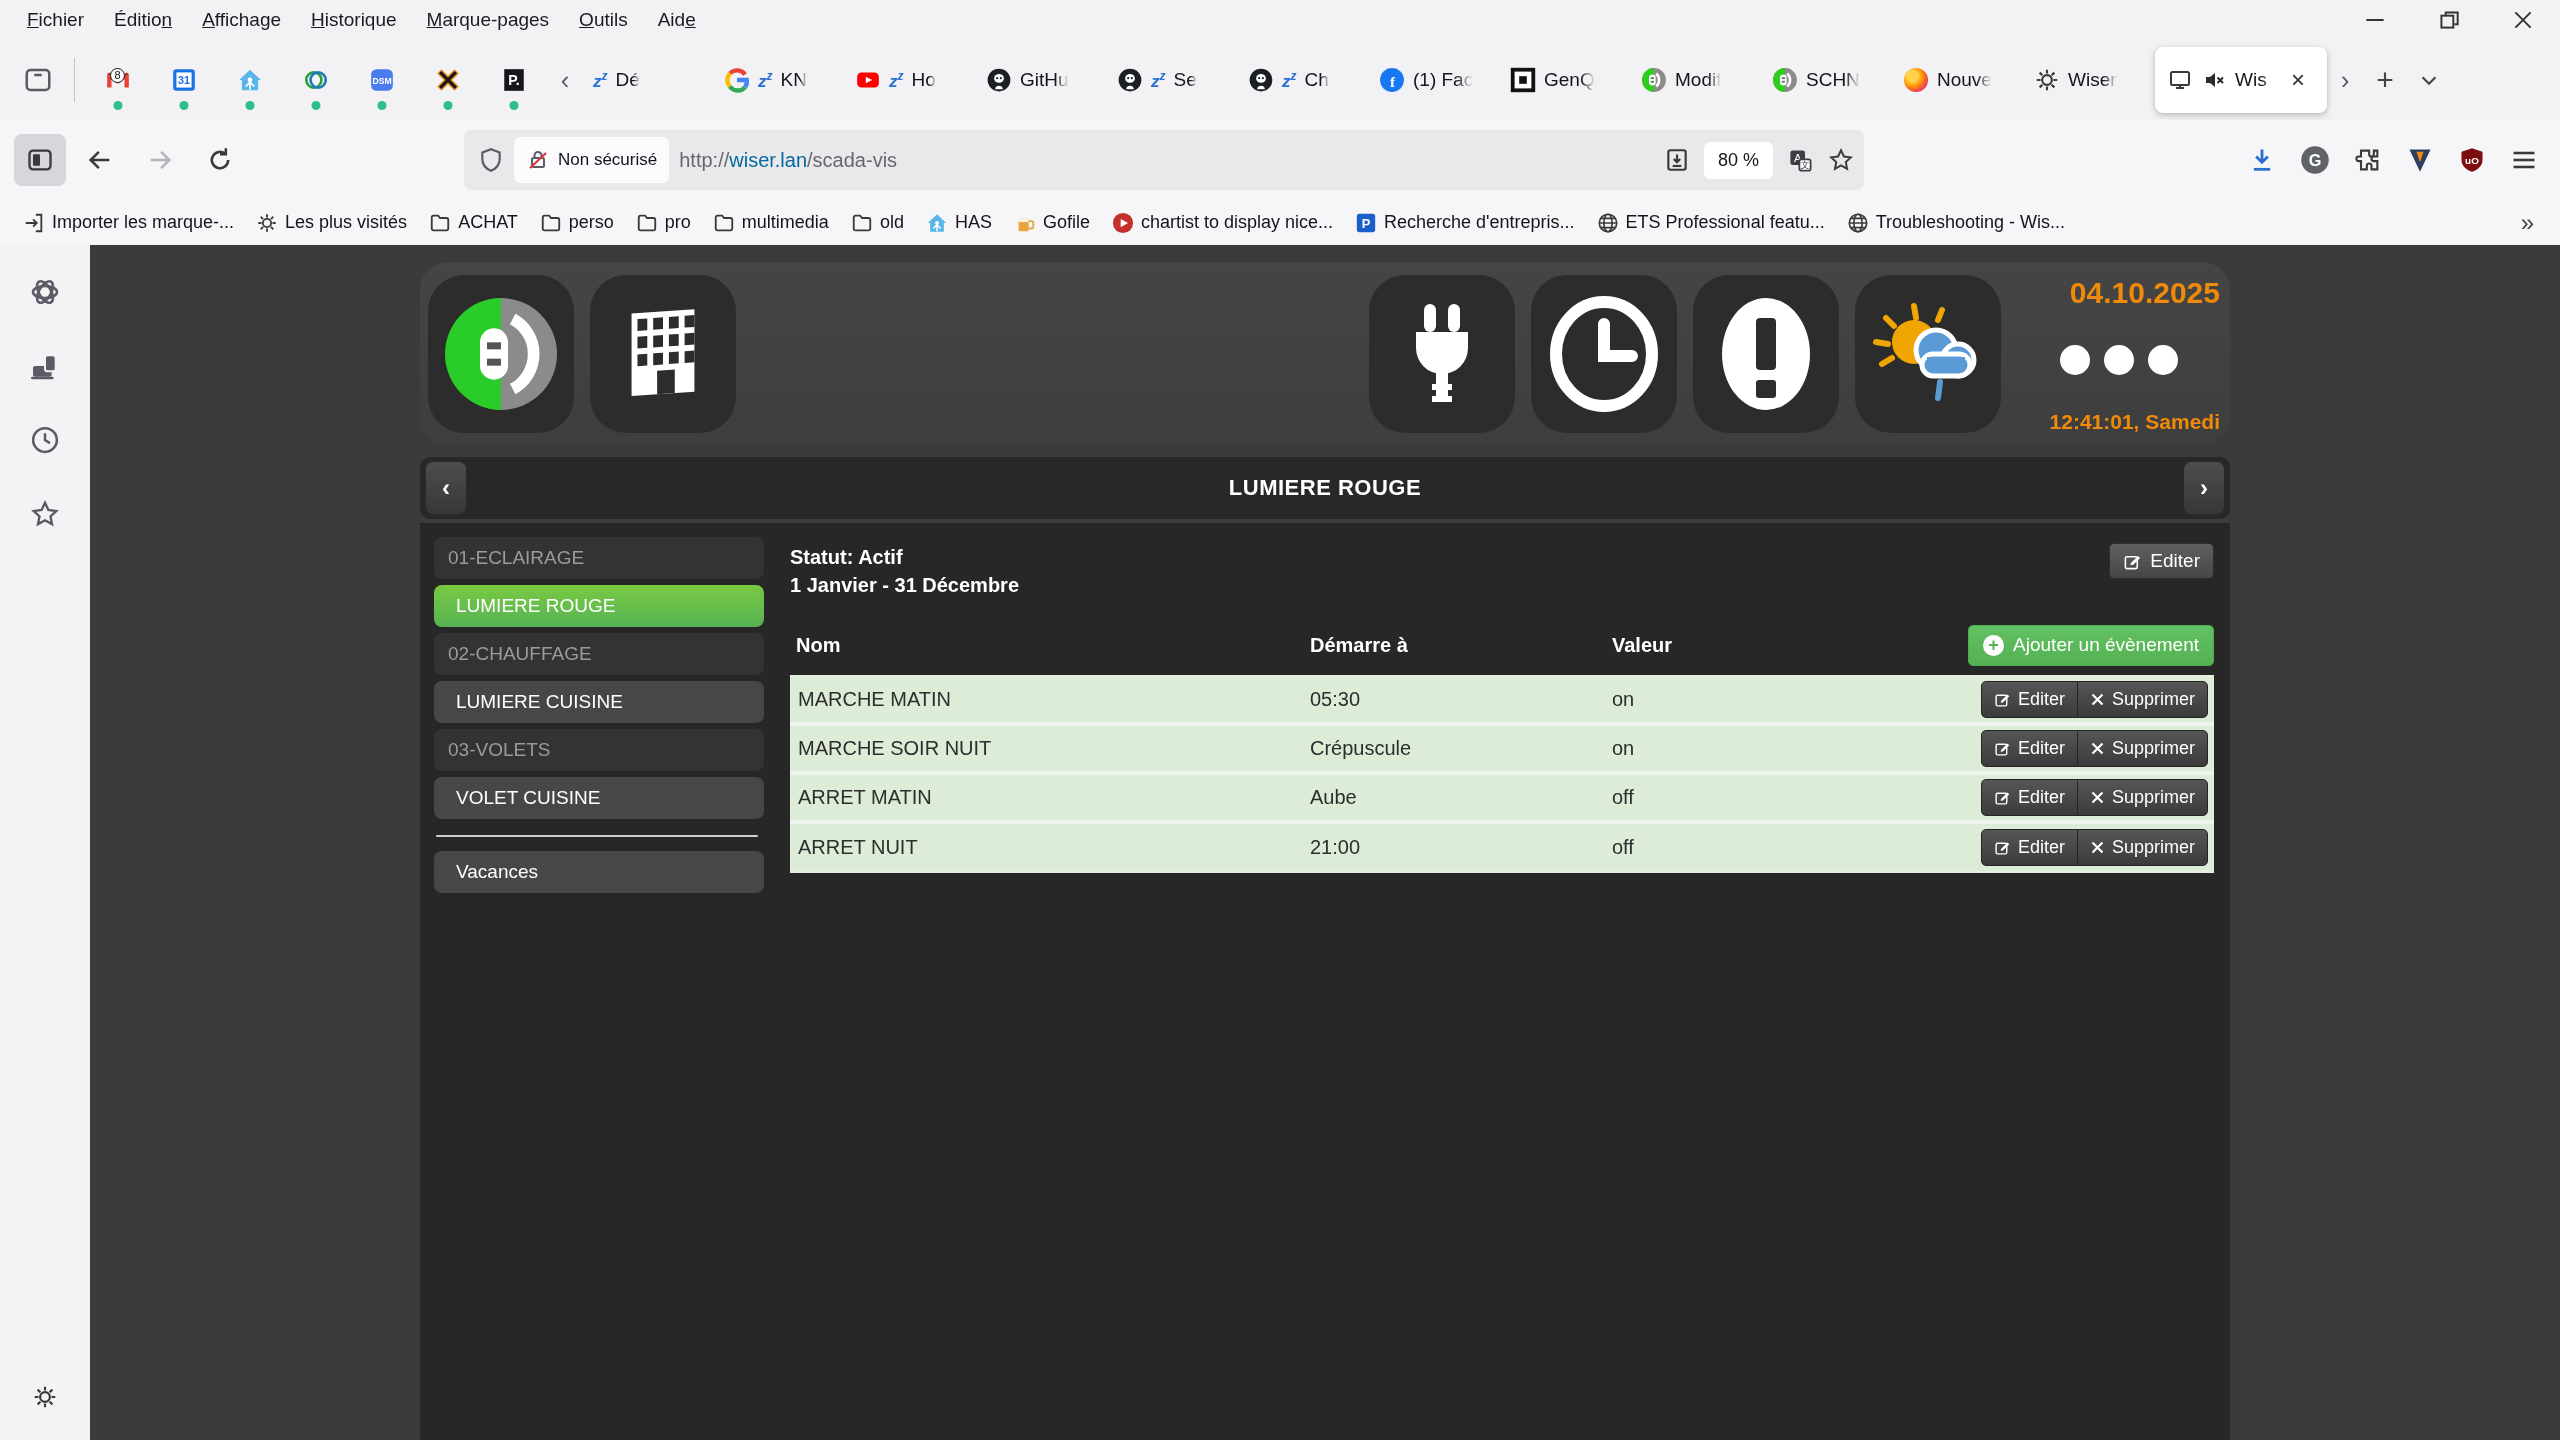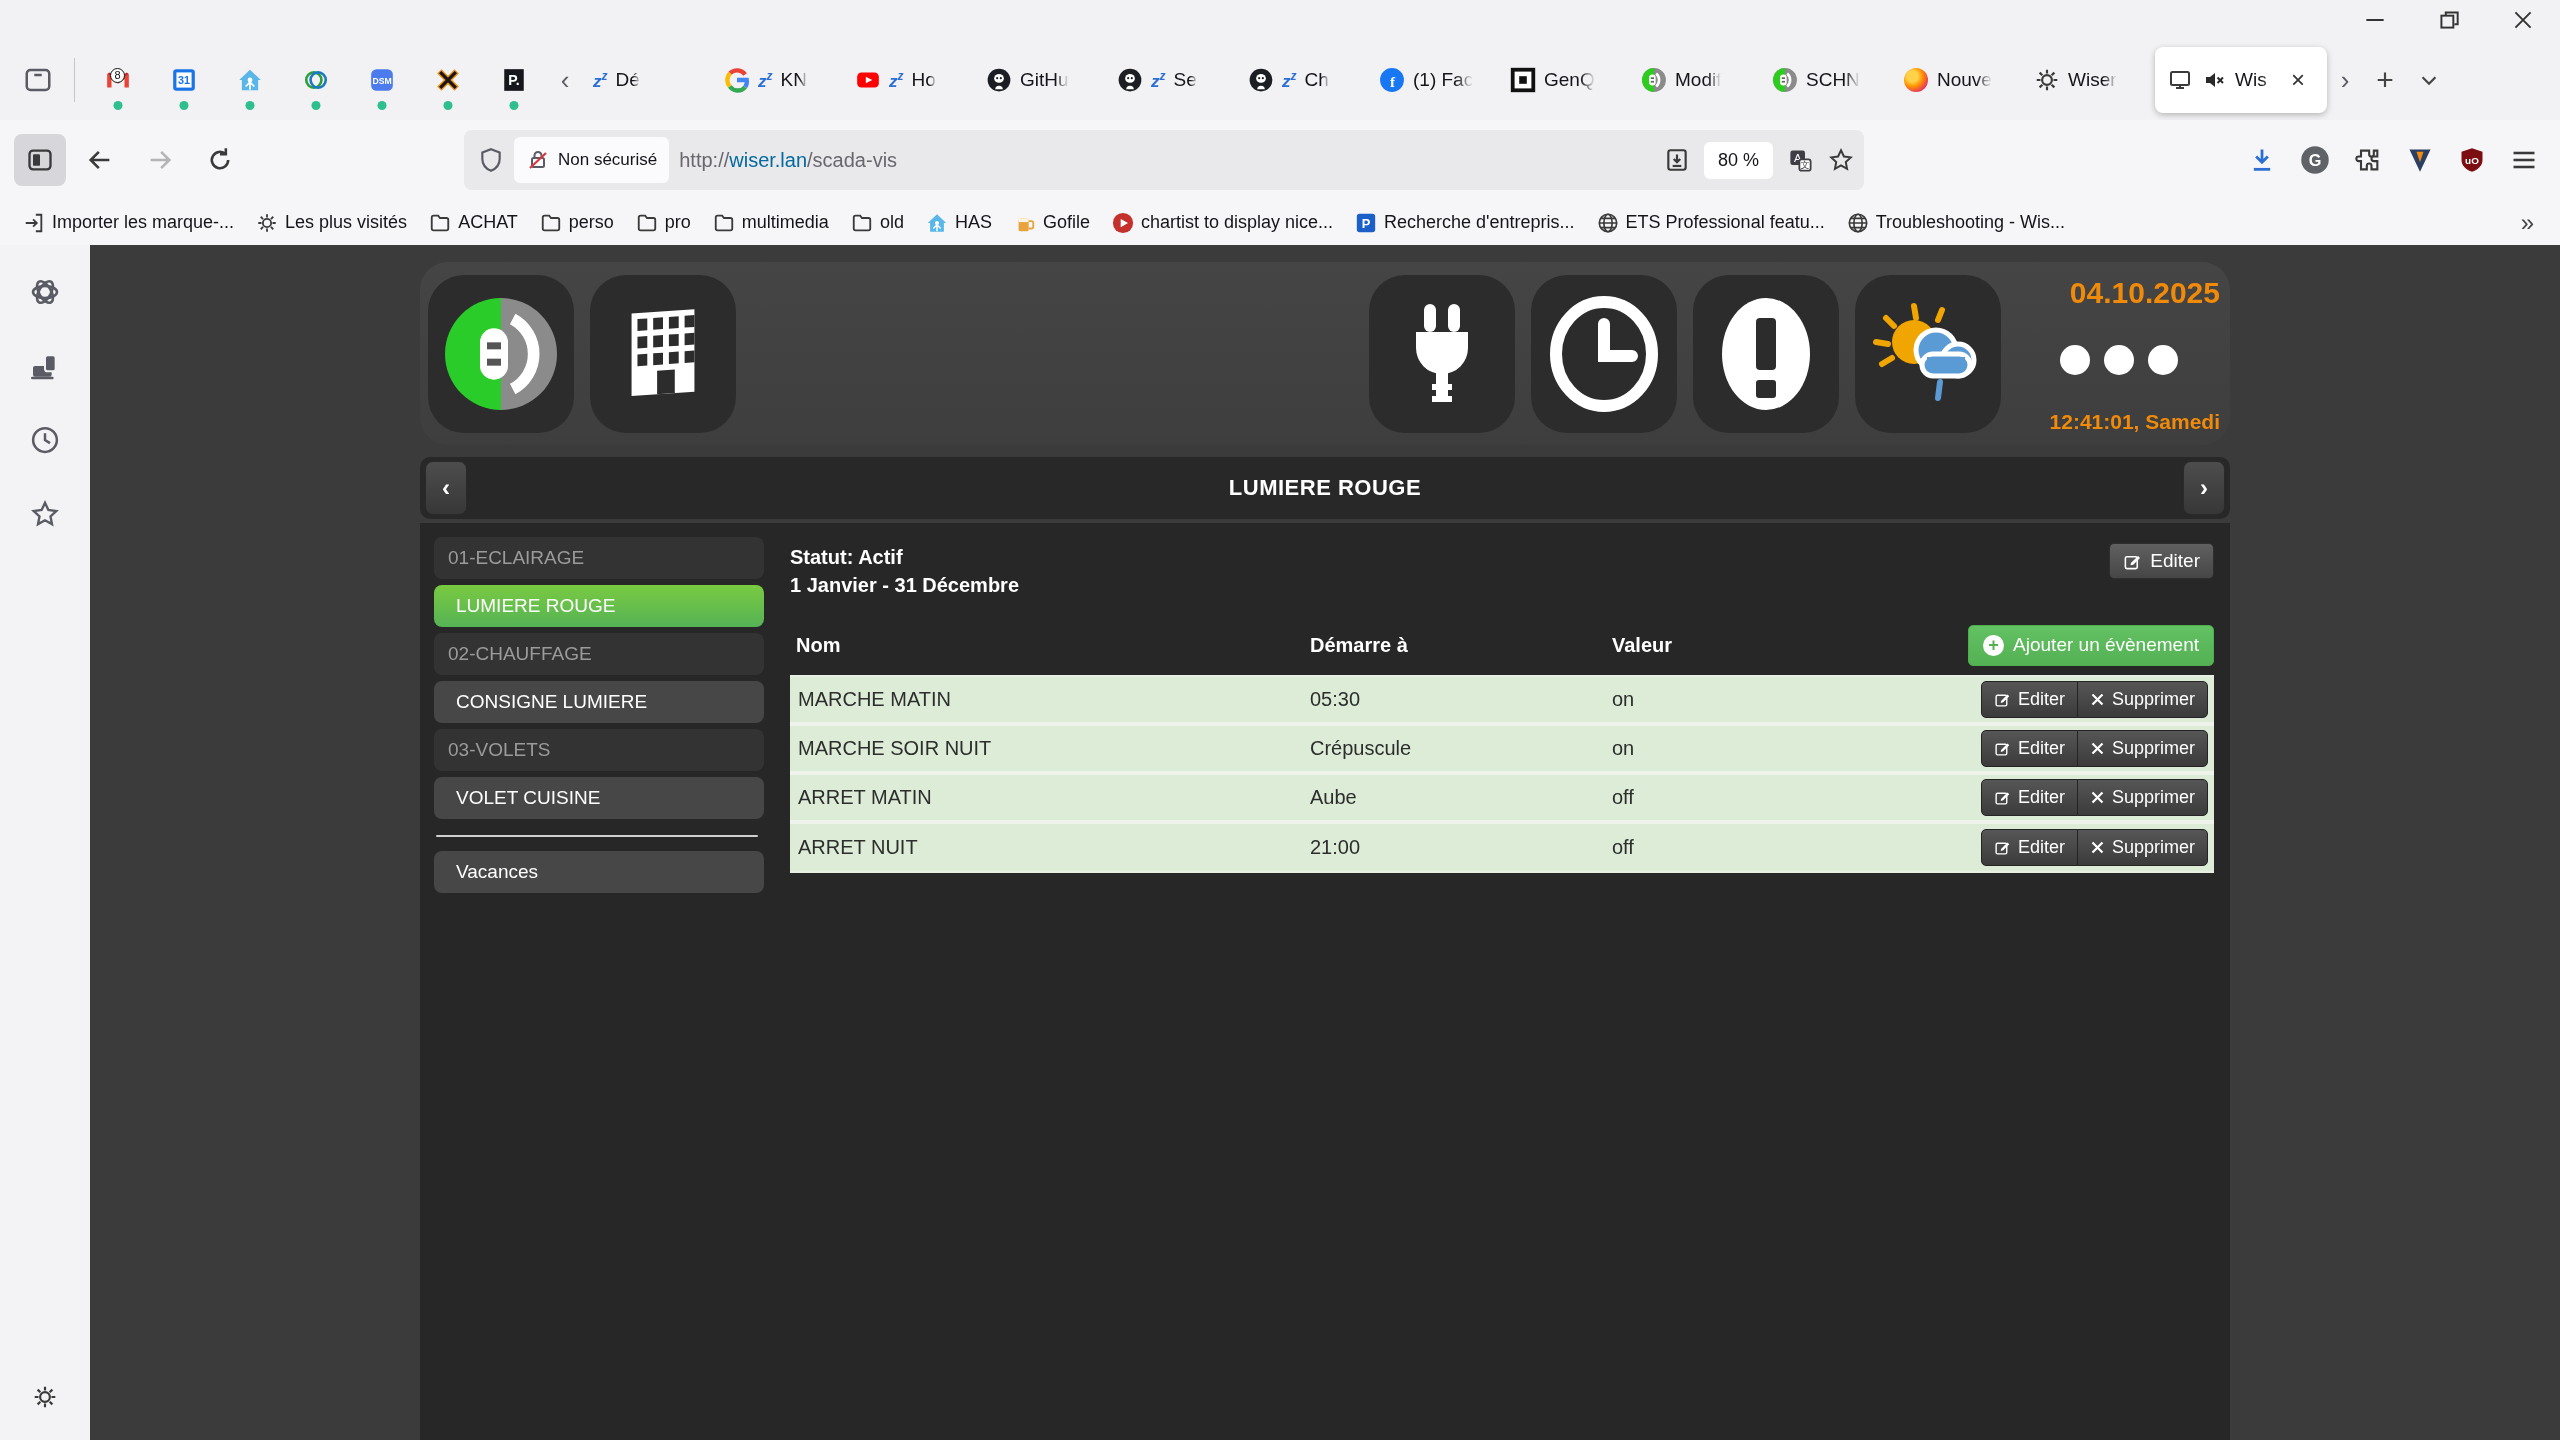"Fichier" div.menubar { html: none -> <div> <div><span>F</span>ichier</div> <div>Éditio<span>n</span></div> <div><span>A</span>ffichage</div> <div><span>H</span>istorique</div> <div><span>M</span>arque-pages</div> <div><span>O</span>utils</div> <div>Aid<span>e</span></div> </div> }
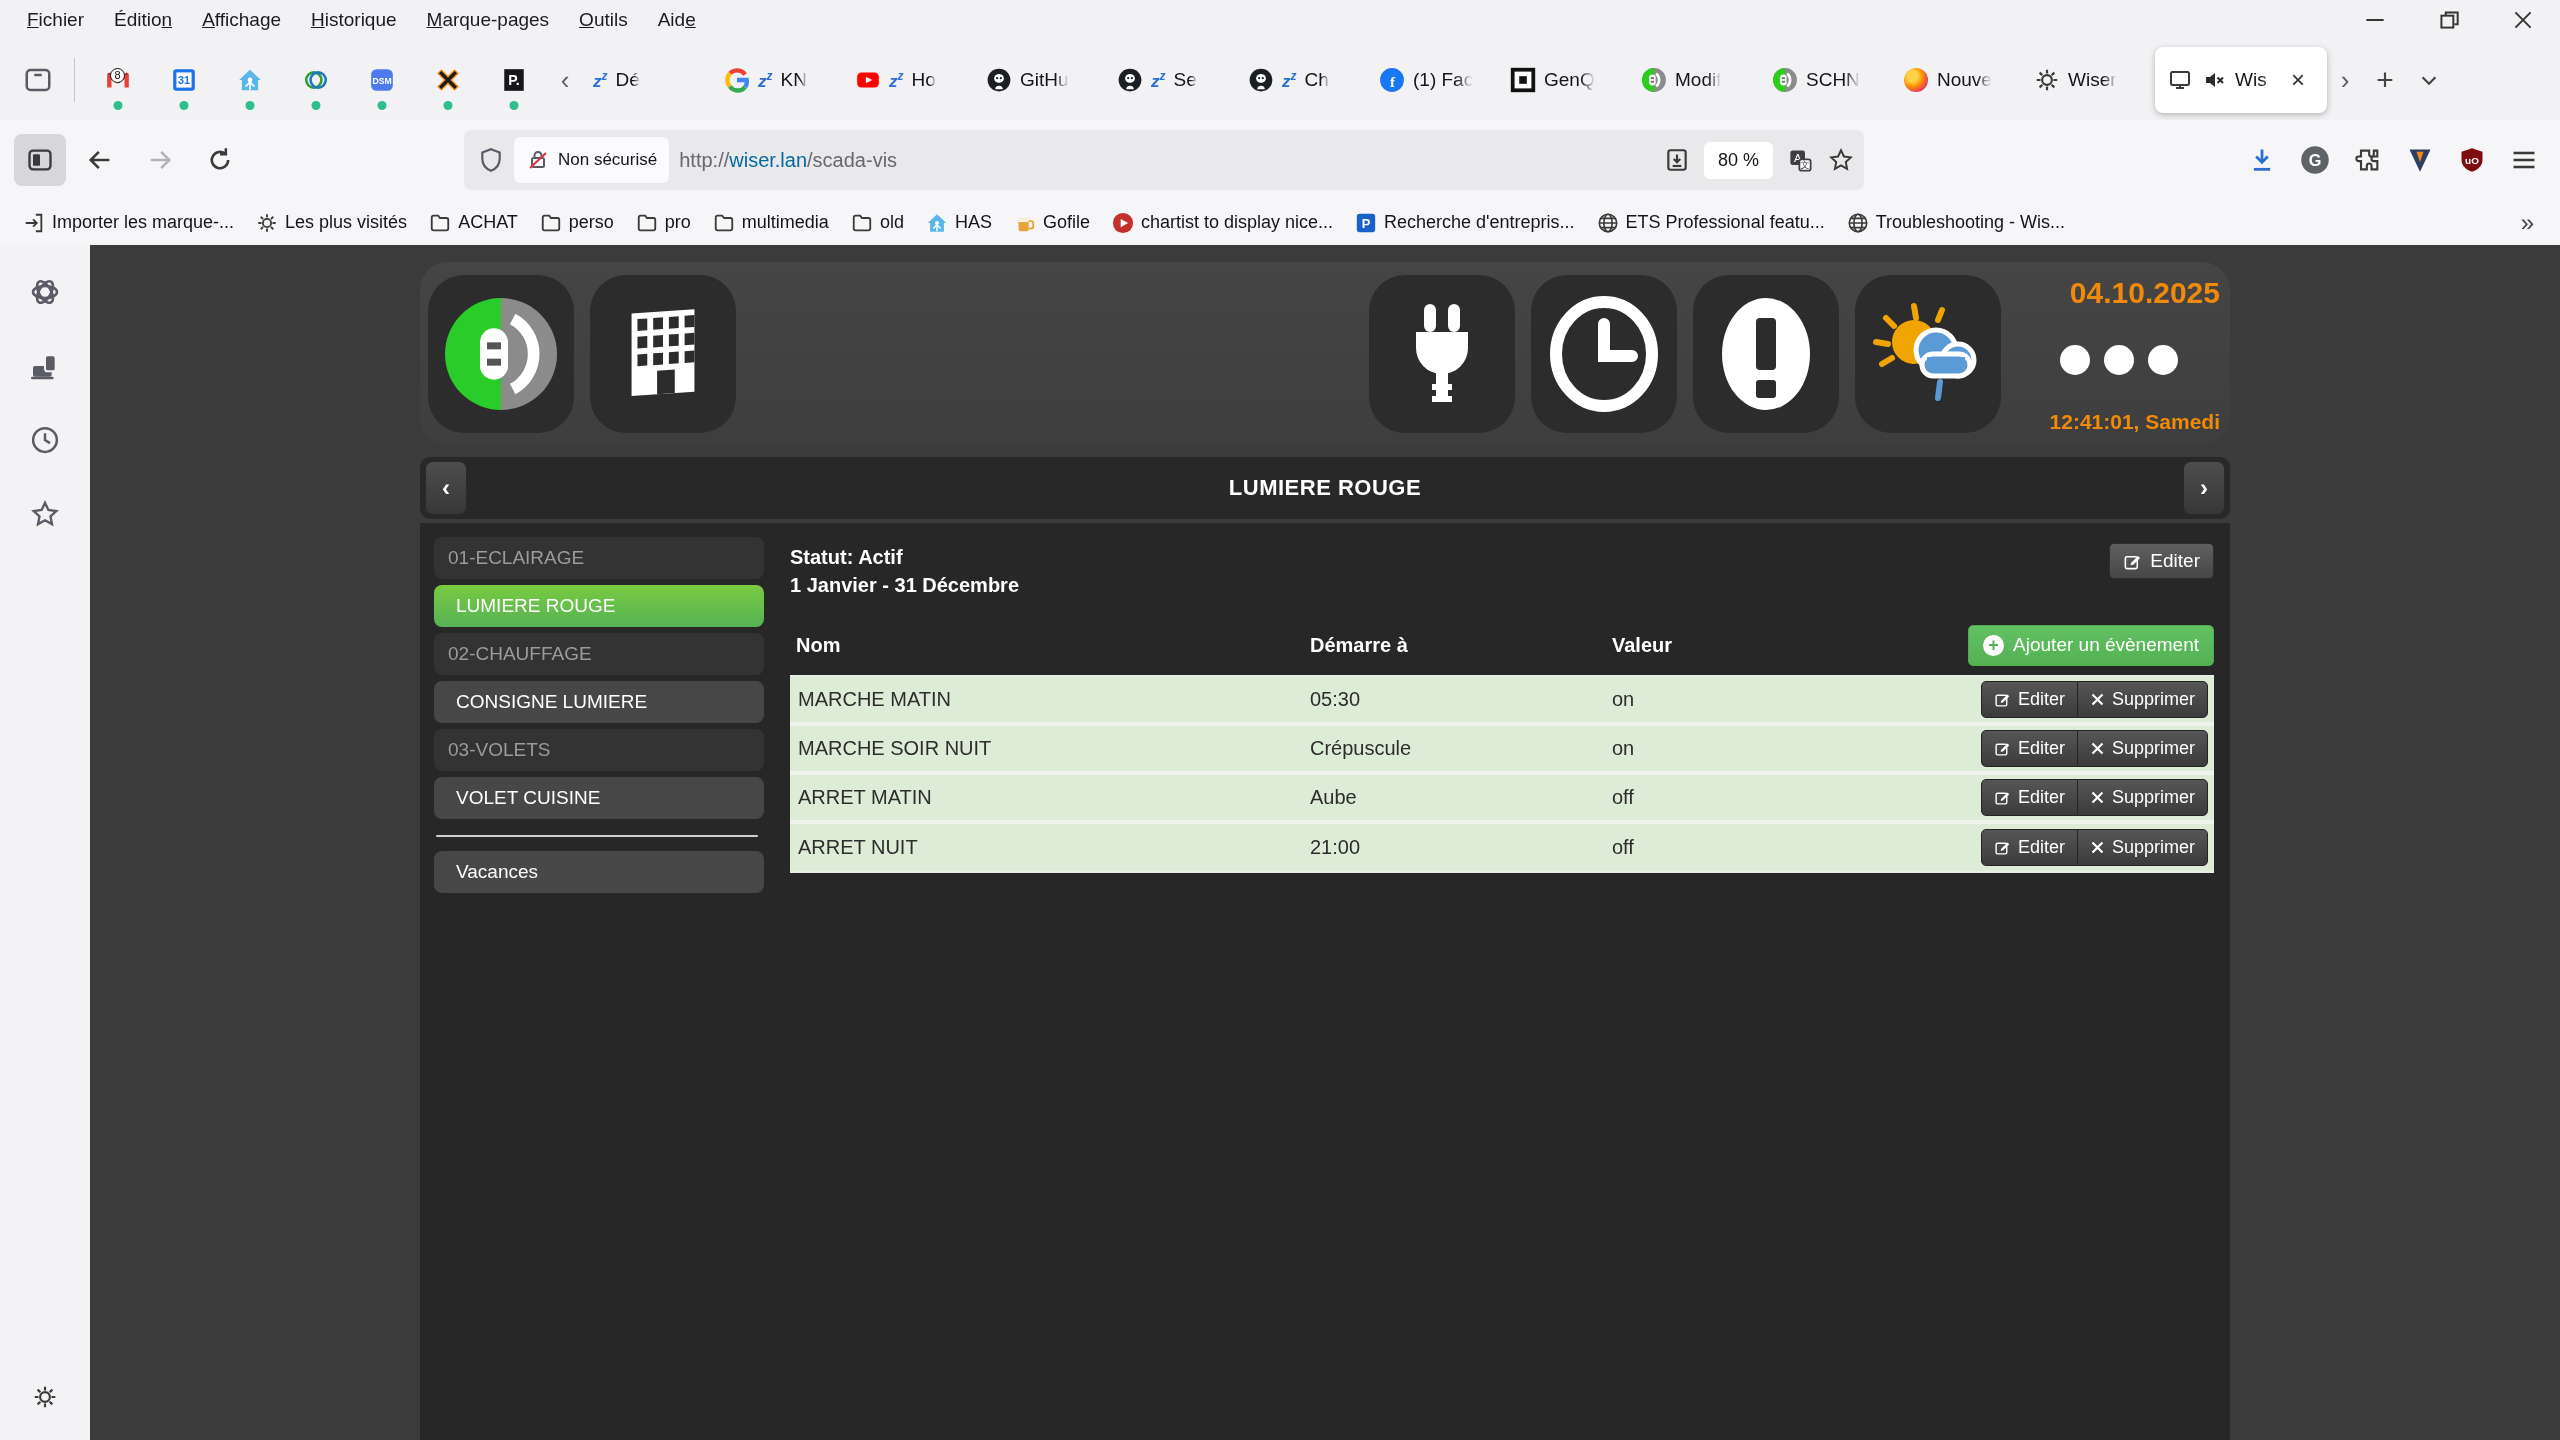"CONSIGNE LUMIERE" div.sm-item { text: CONSIGNE LUMIERE -> LUMIERE CUISINE }
